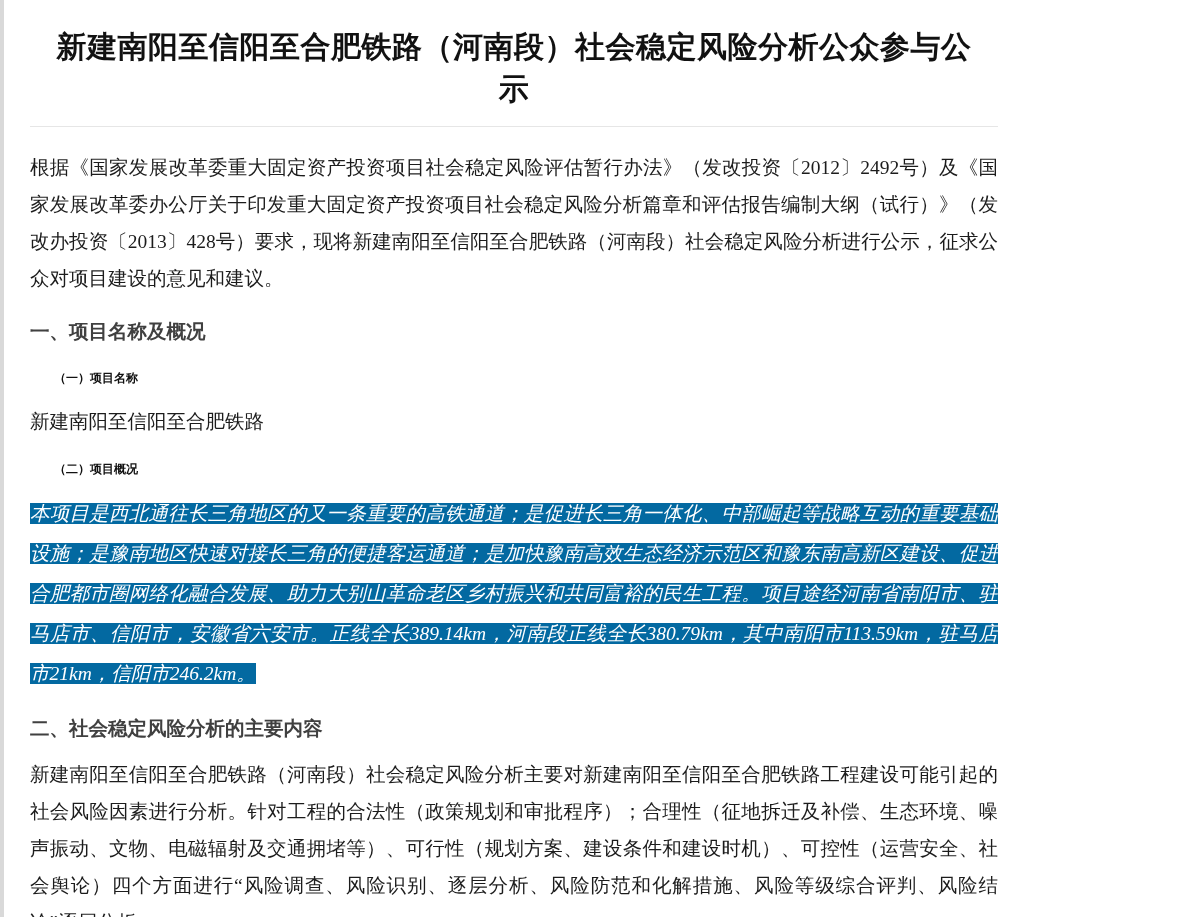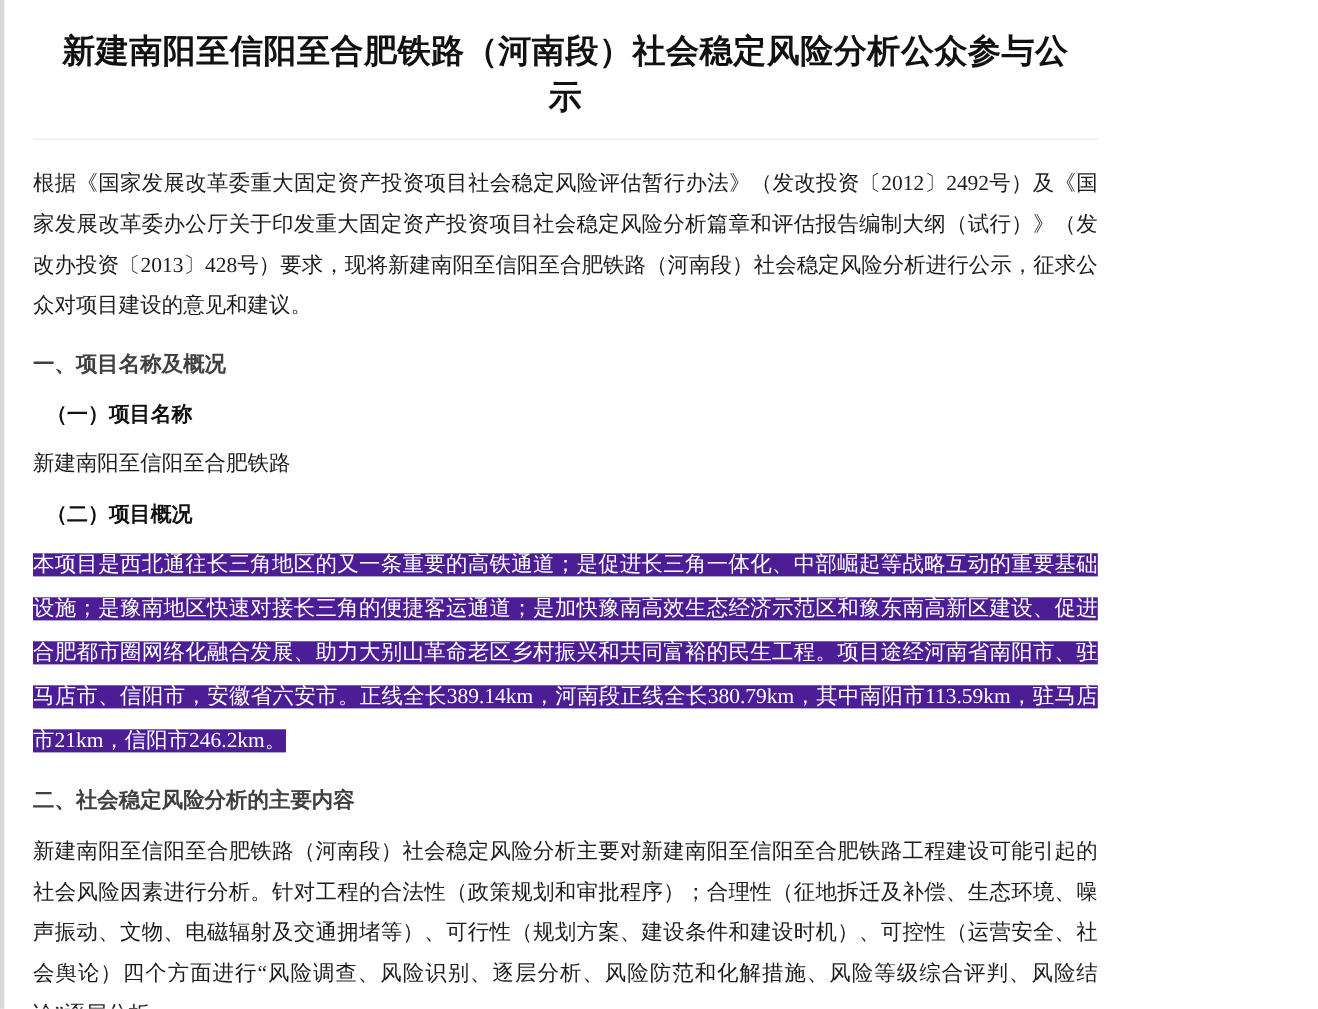"（一）项目名称" h3.subsec { font-size: 19px -> 12px; margin: 12px 0 8px 12px -> 12px 0 8px 24px }
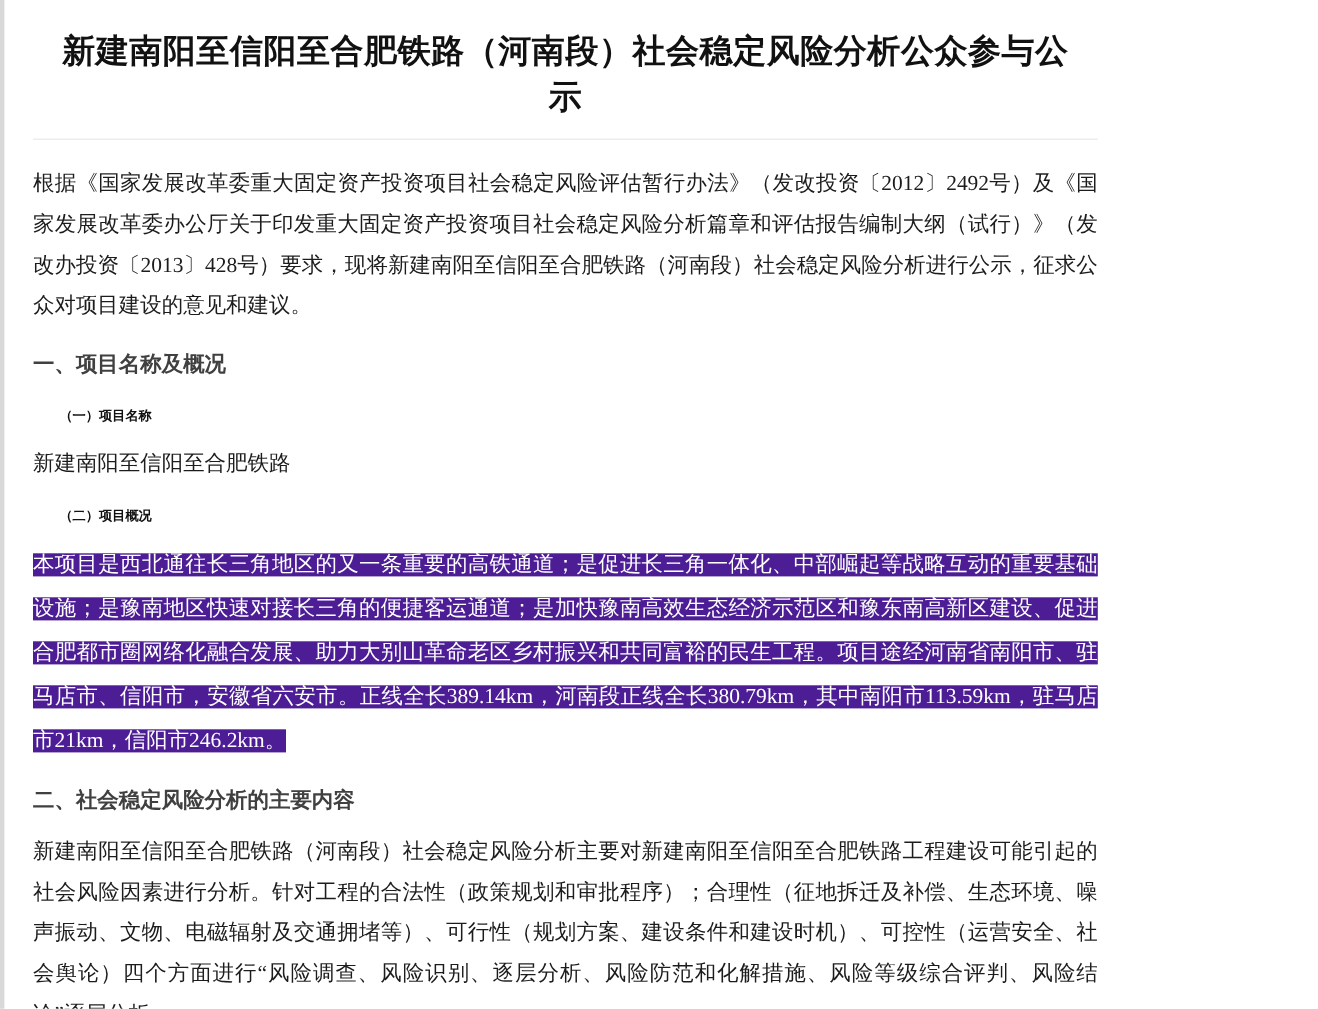"本项目是西北通往长三角地区的又一条重要的高铁通道；是促进长三角一体化、中部崛起等" .selected { background: #4c1d95 -> #0369a1; font-style: none -> italic }
